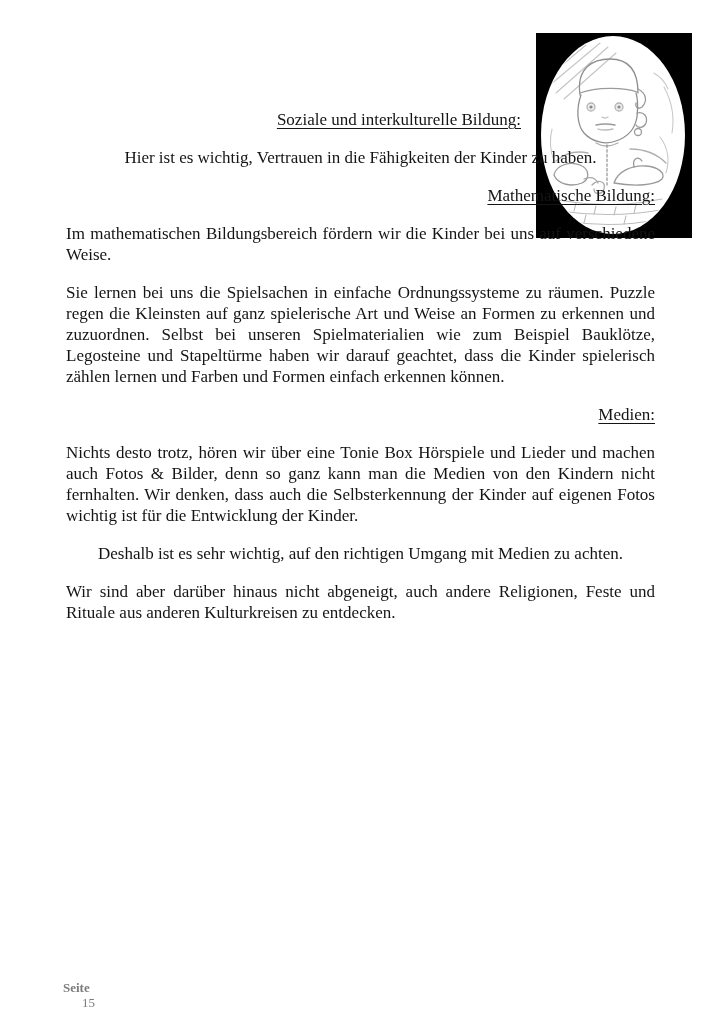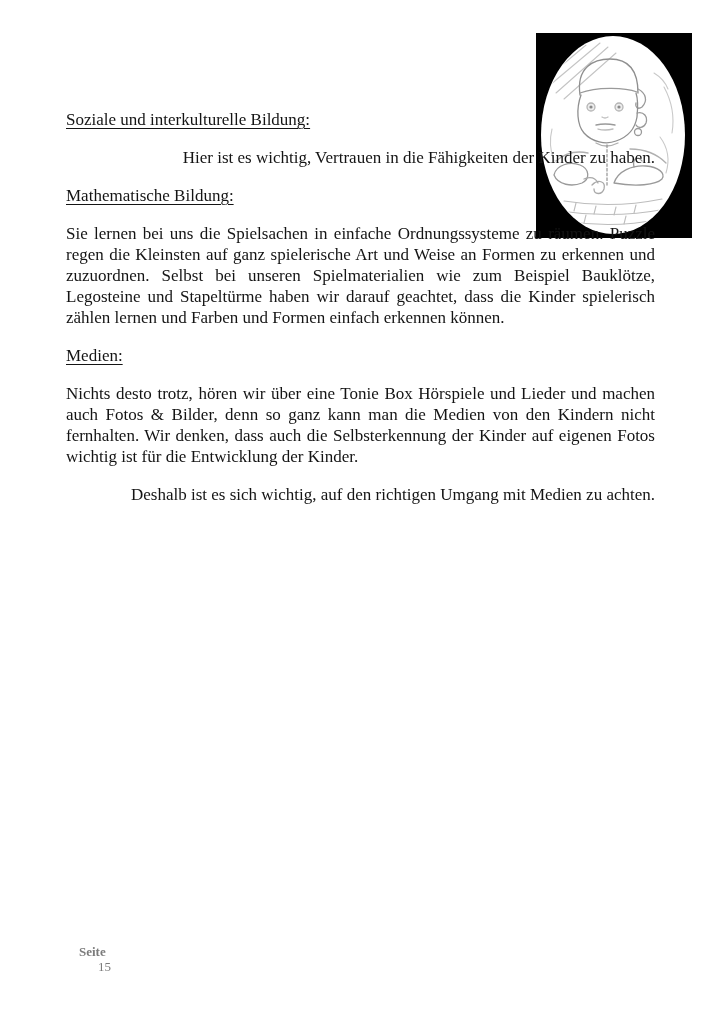"Soziale und interkulturelle Bildung:" .content h2 { text-align: none -> right }
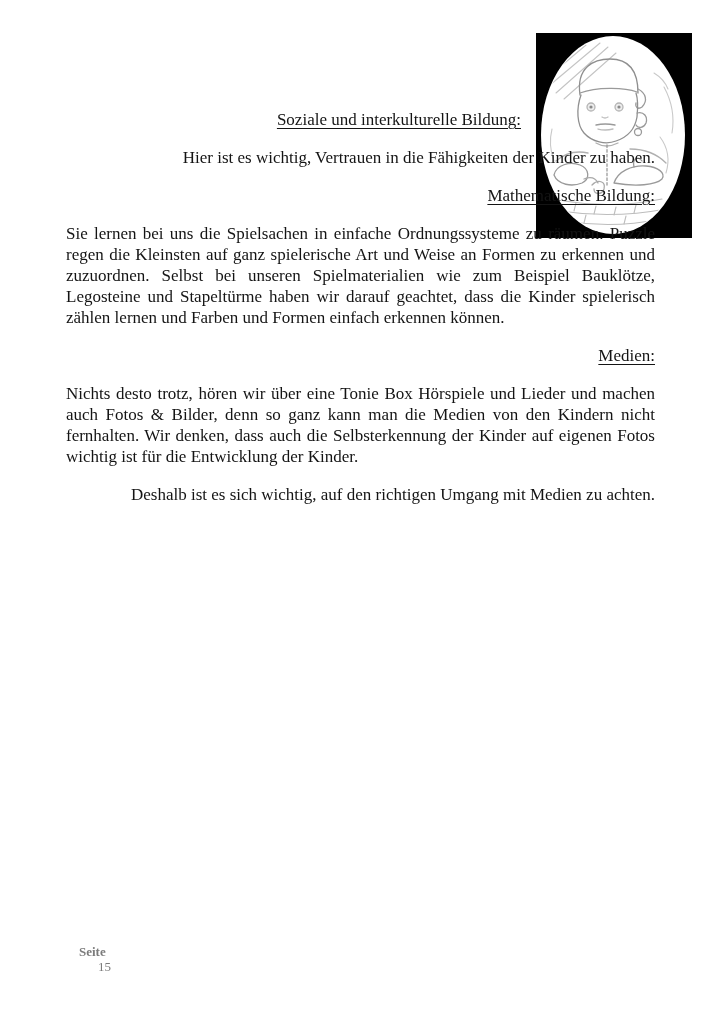"Hier ist es wichtig, Vertrauen" .content p.single { text-align: right -> center }
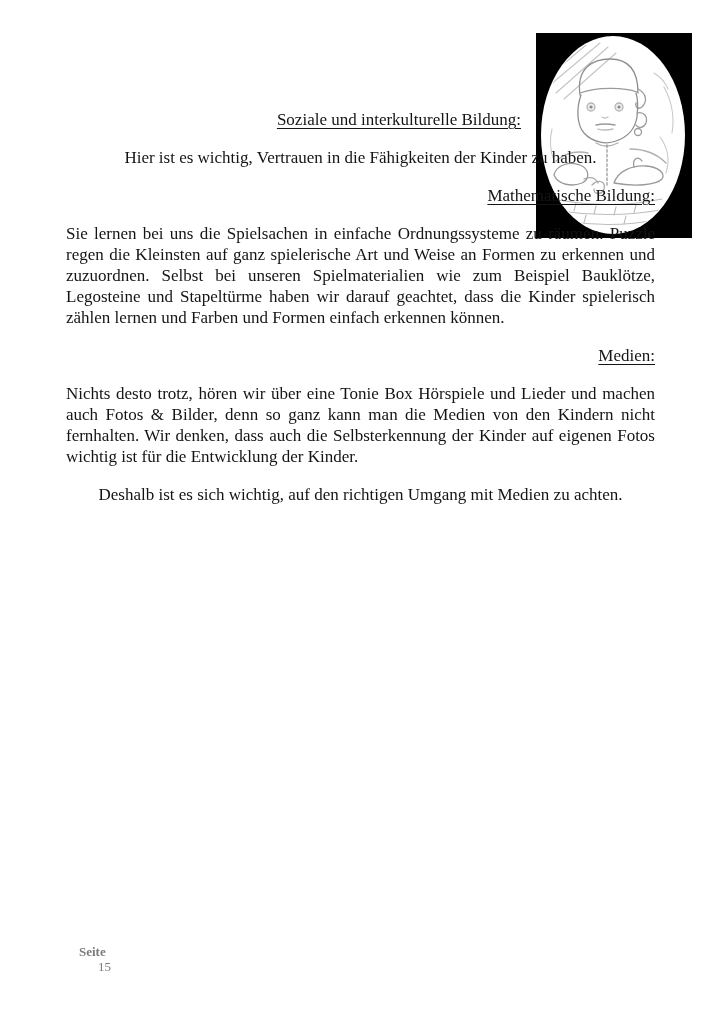"Im mathematischen Bildungsbereich" p { html: none -> <p>Im mathematischen Bildungsbereich fördern wir die Kinder bei uns auf verschiedene Weise.</p> }
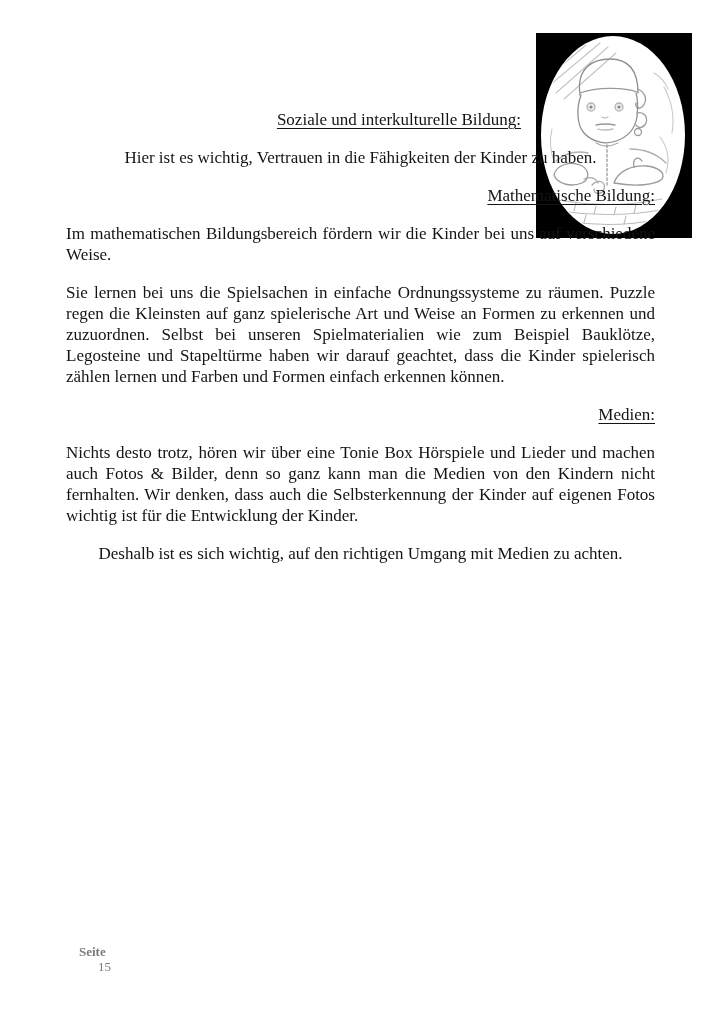"Deshalb ist es sich wichtig," p.single { text: sich -> sehr }
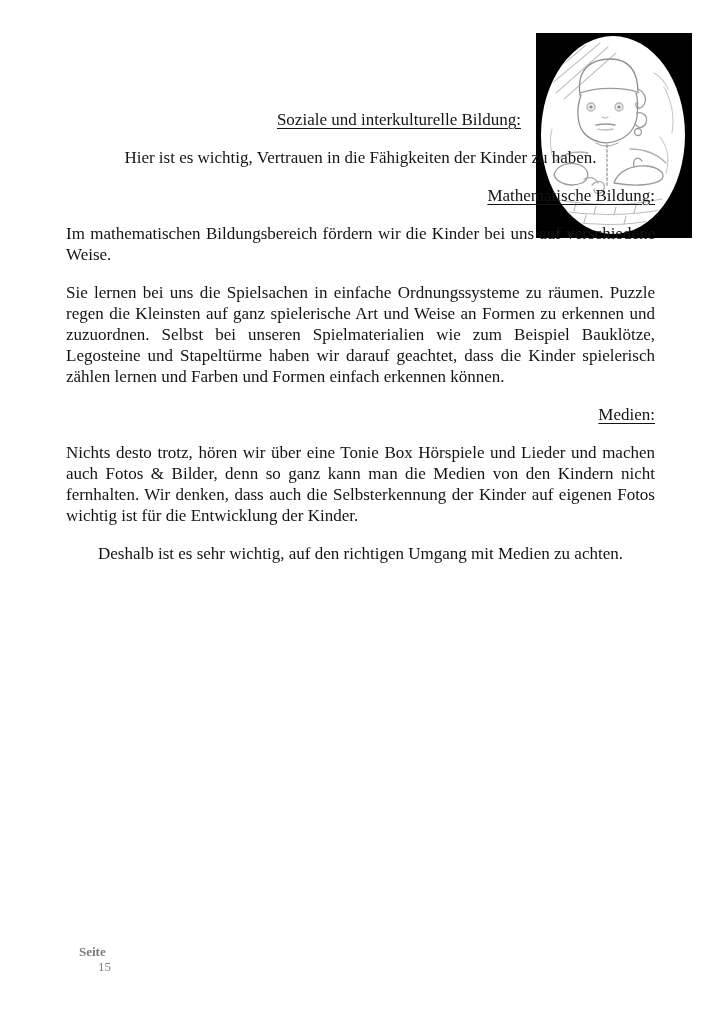"Wir sind aber darüber hinaus" p { html: none -> <p>Wir sind aber darüber hinaus nicht abgeneigt, auch andere Religionen, Feste und Rituale aus anderen Kulturkreisen zu entdecken.</p> }
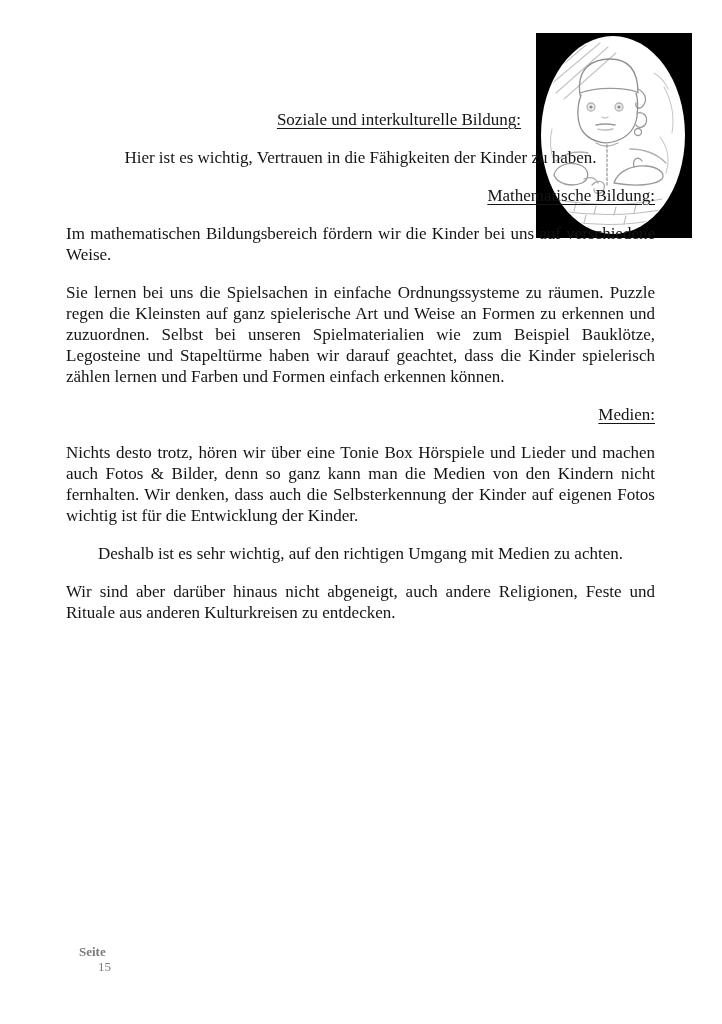"Seite" .footer { margin-left: 16px -> none; top: 944px -> 980px }
